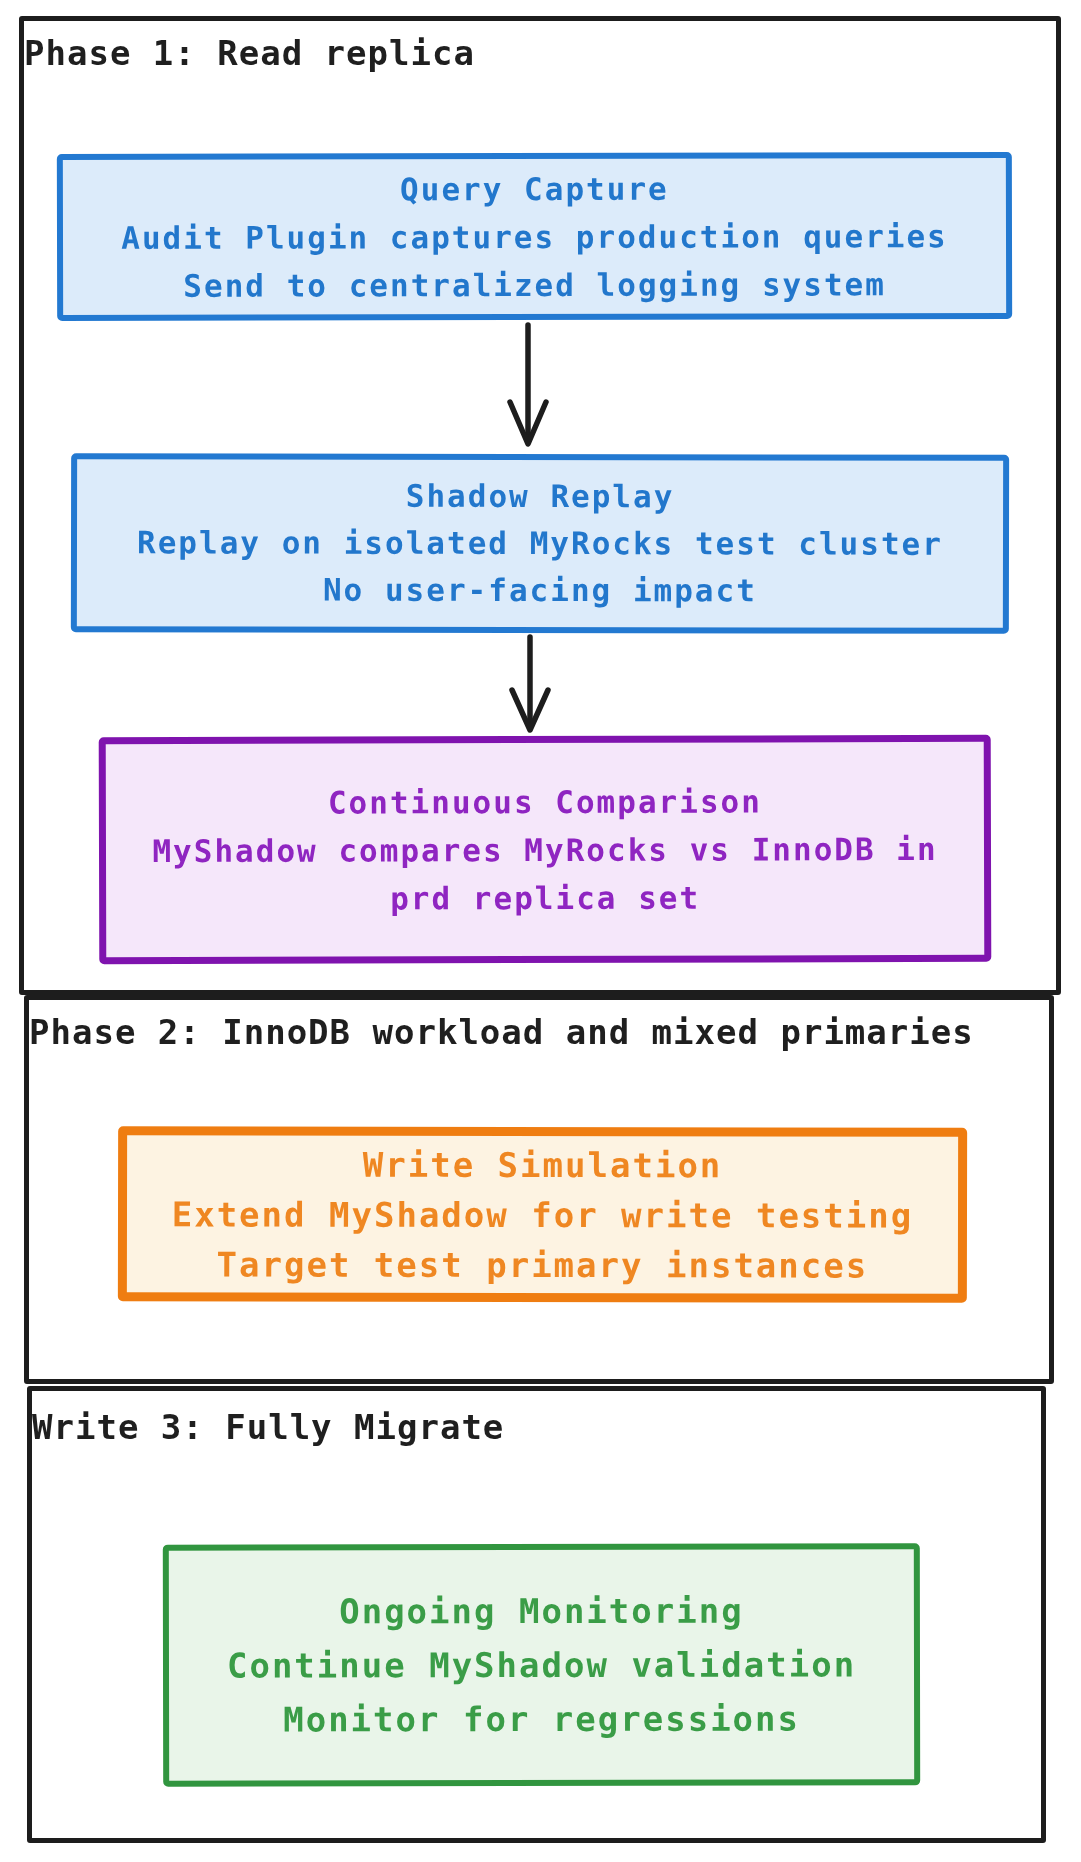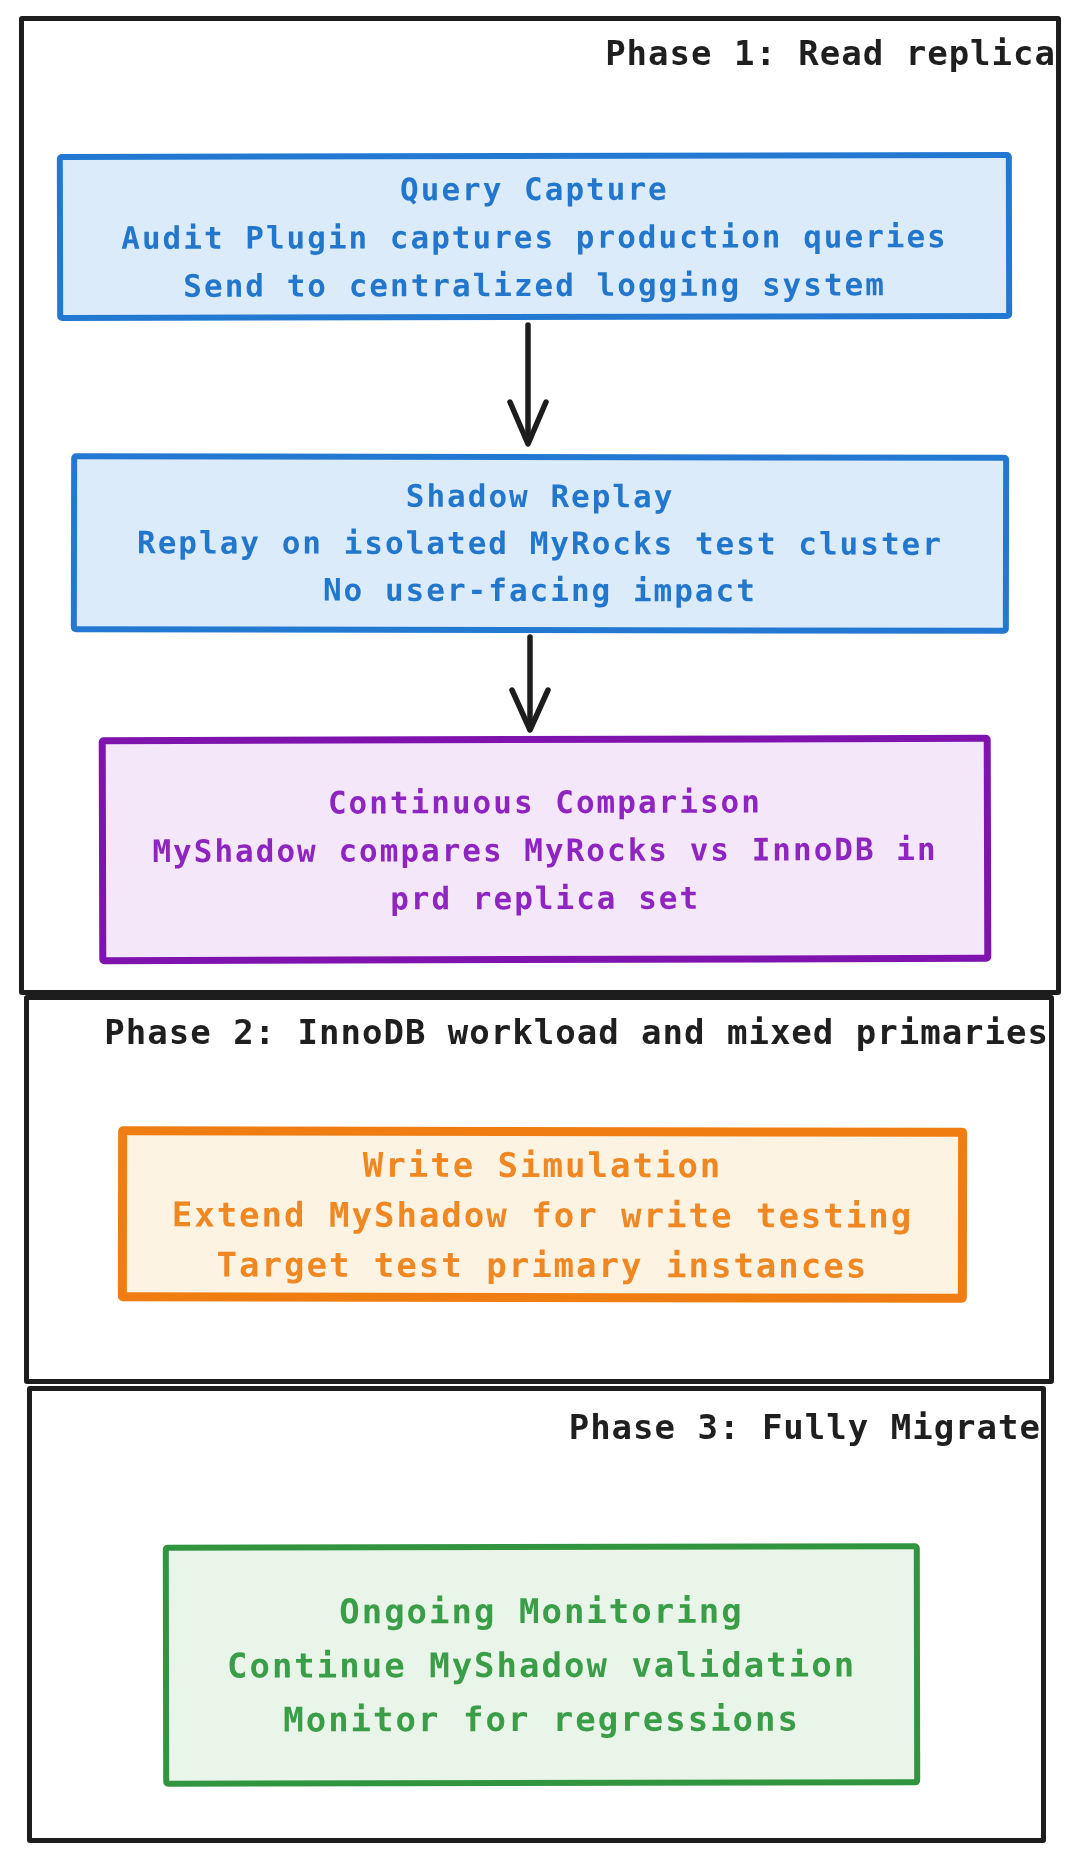"Phase 1: Read replica" .frame-title { text-align: right -> left }
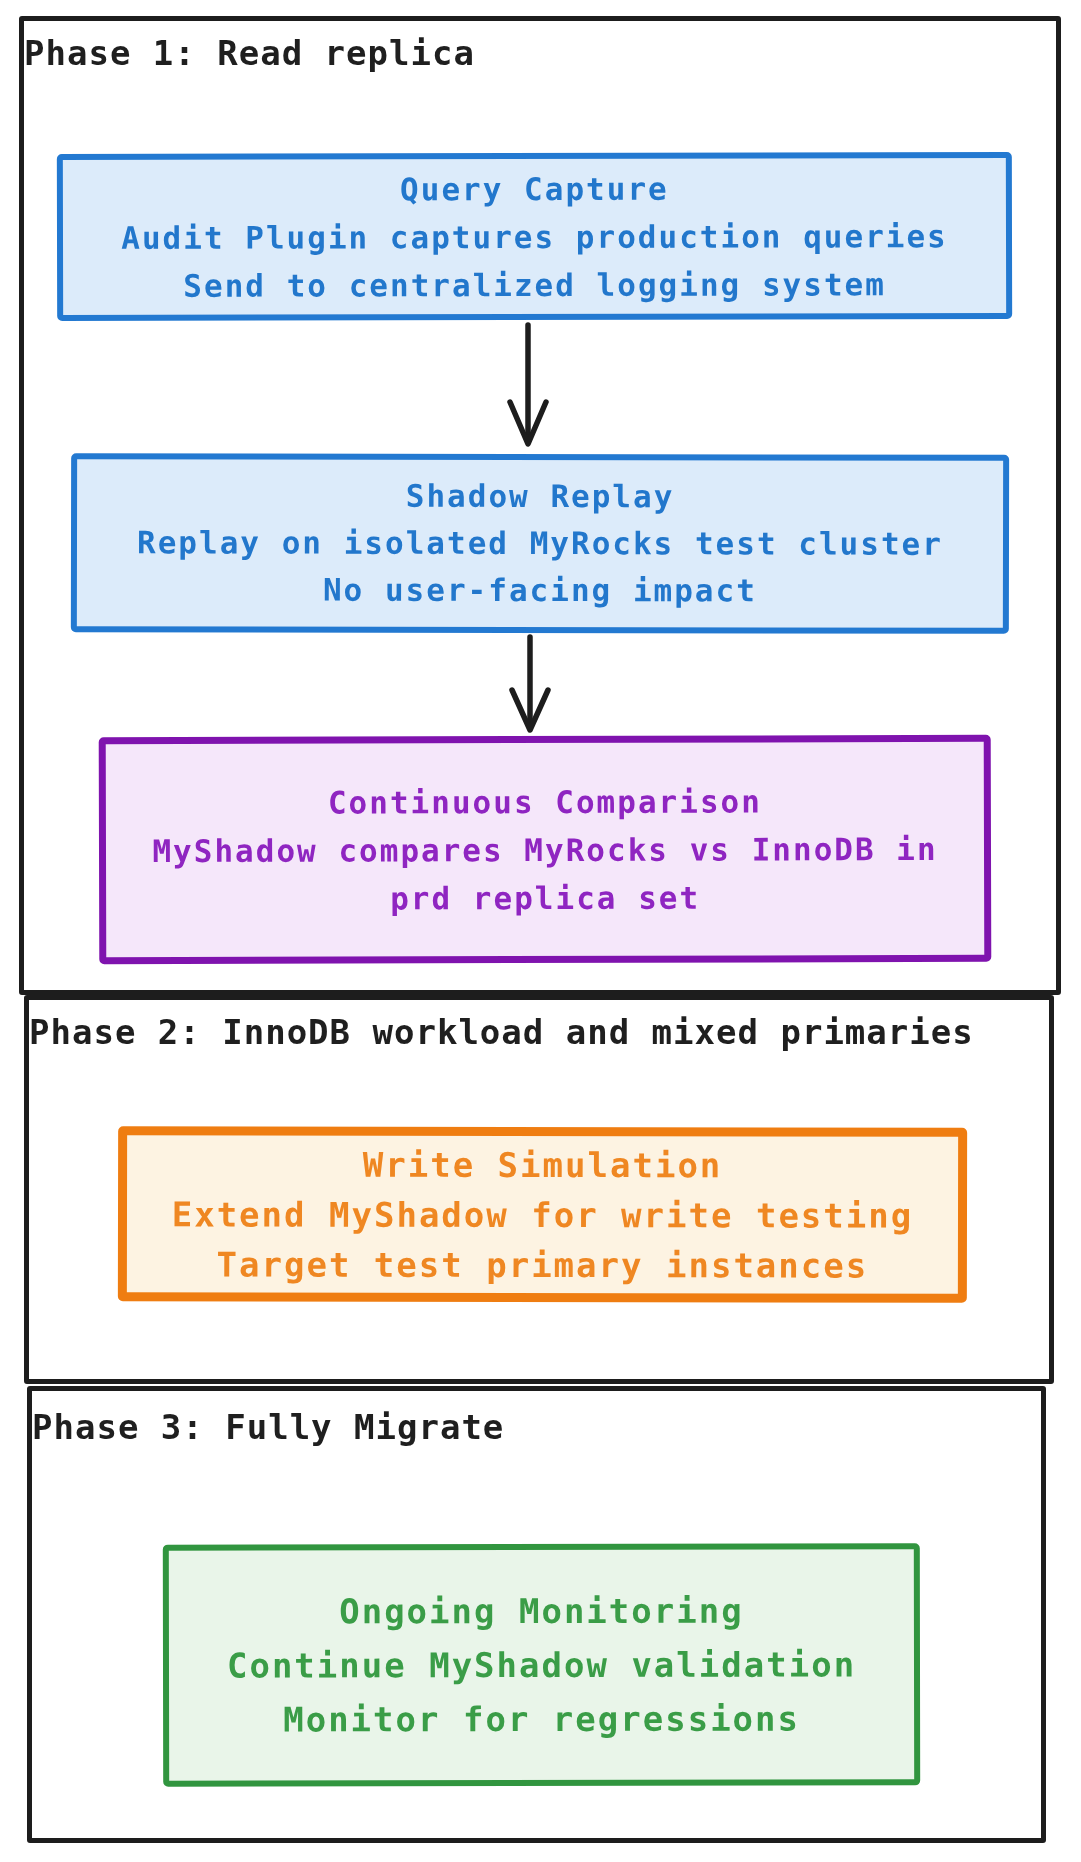"Phase 3: Fully Migrate" h2.frame-title { text: Phase -> Write }
